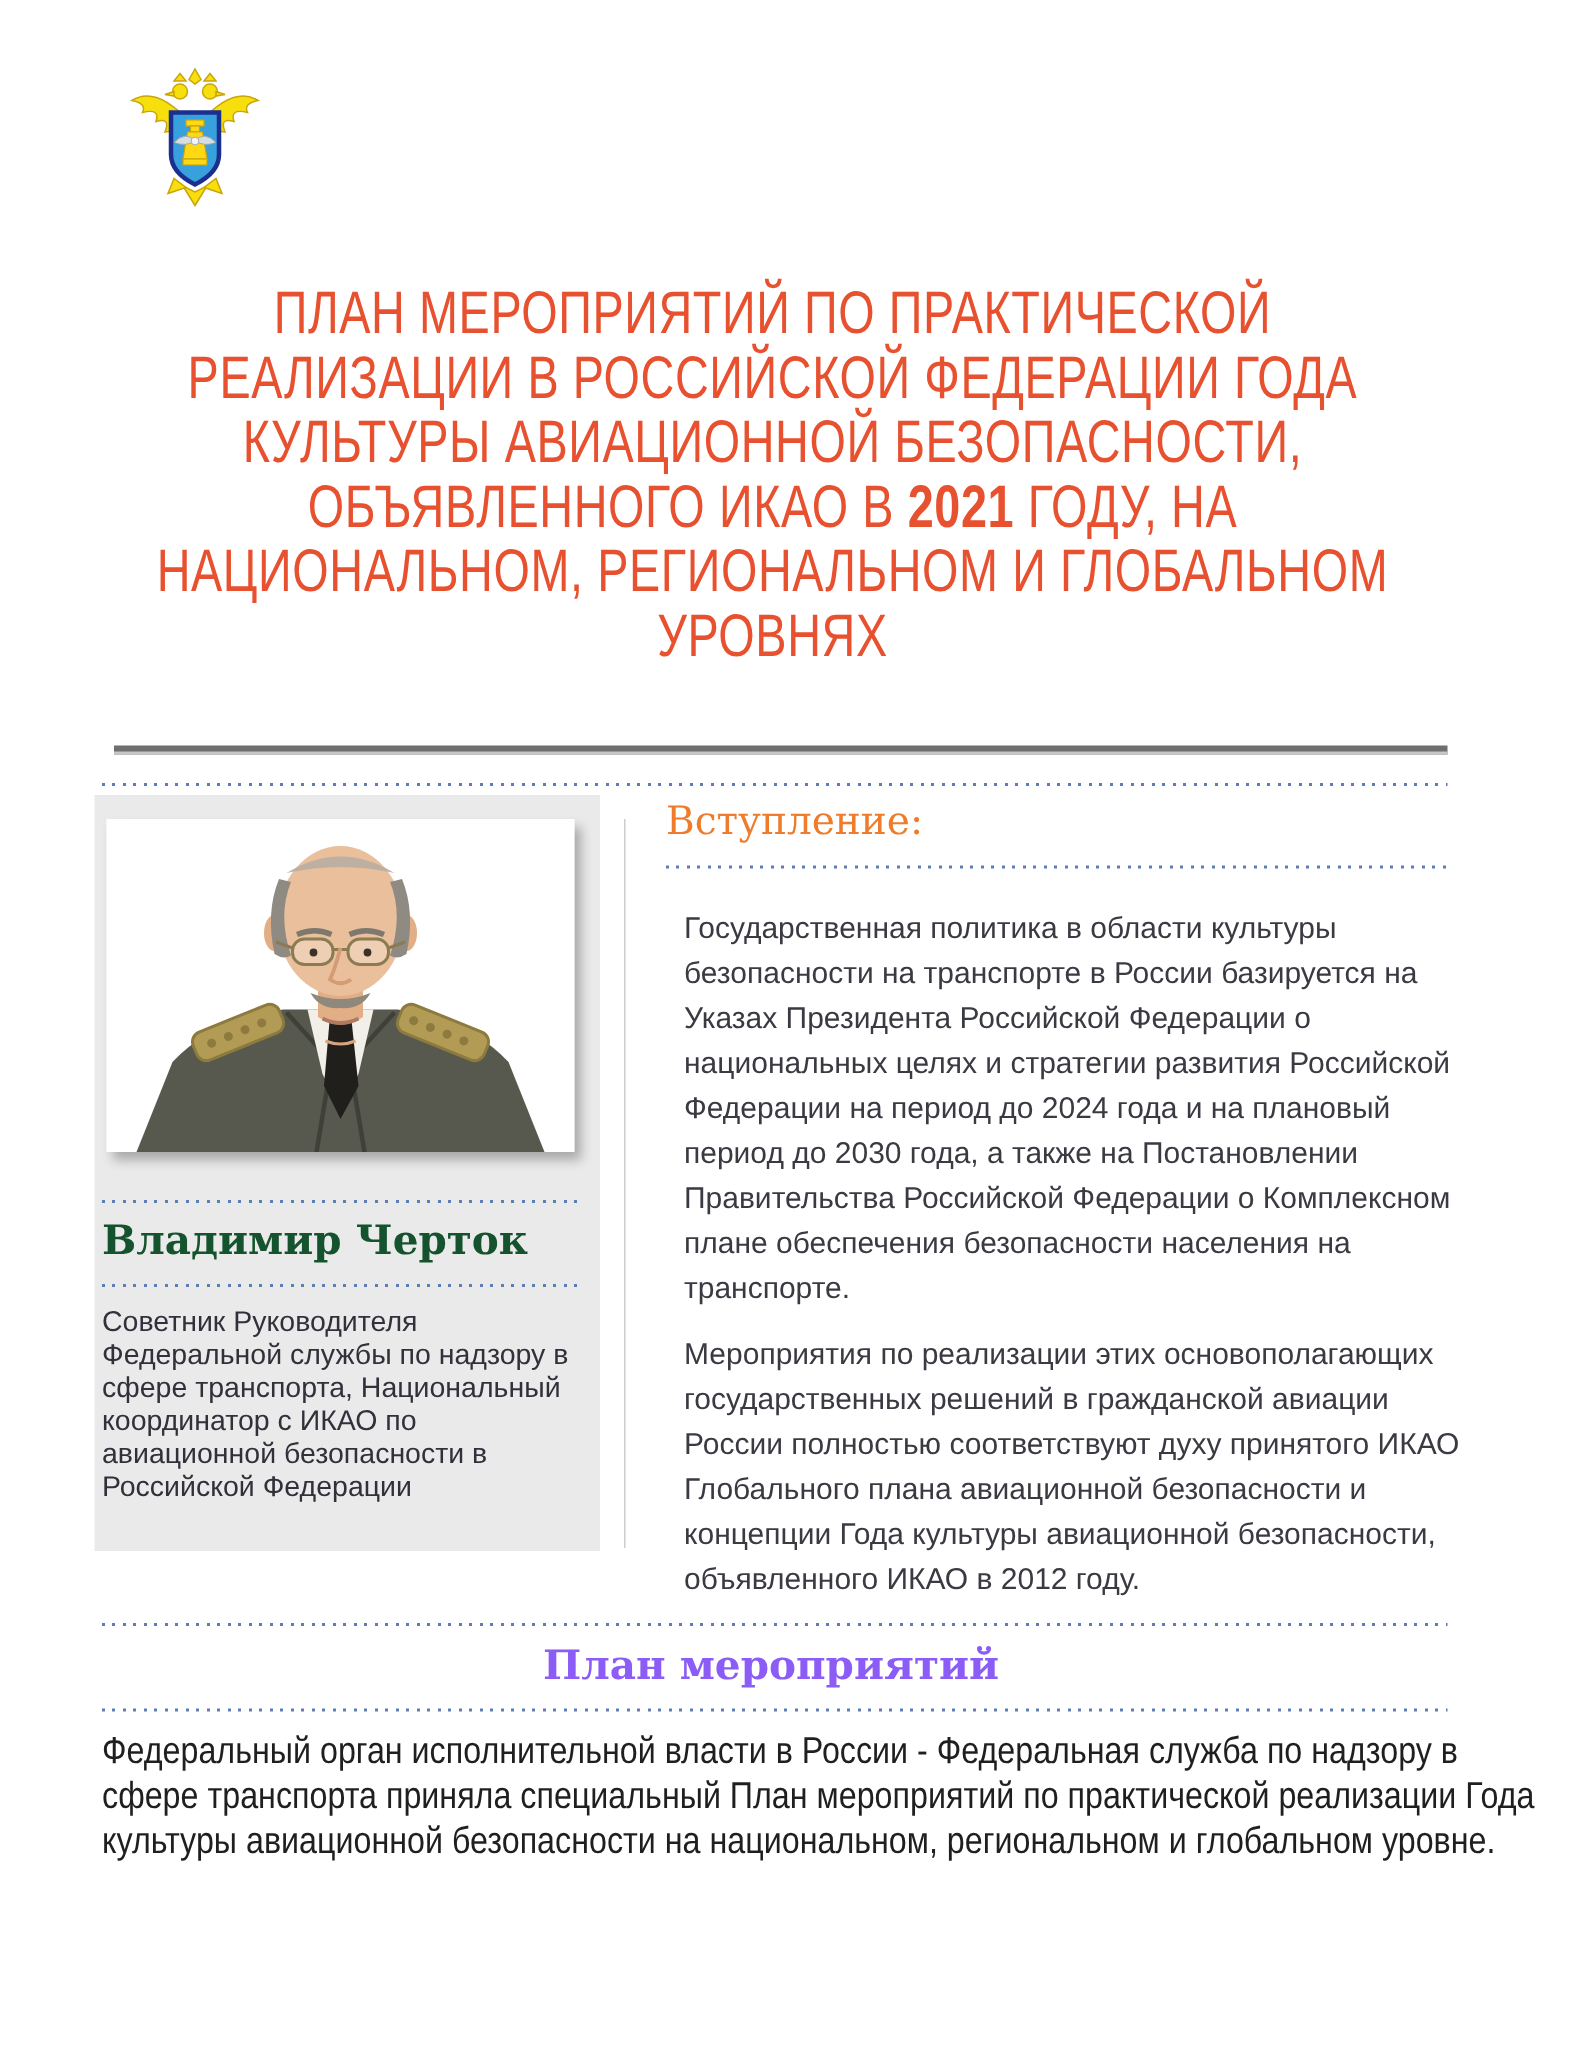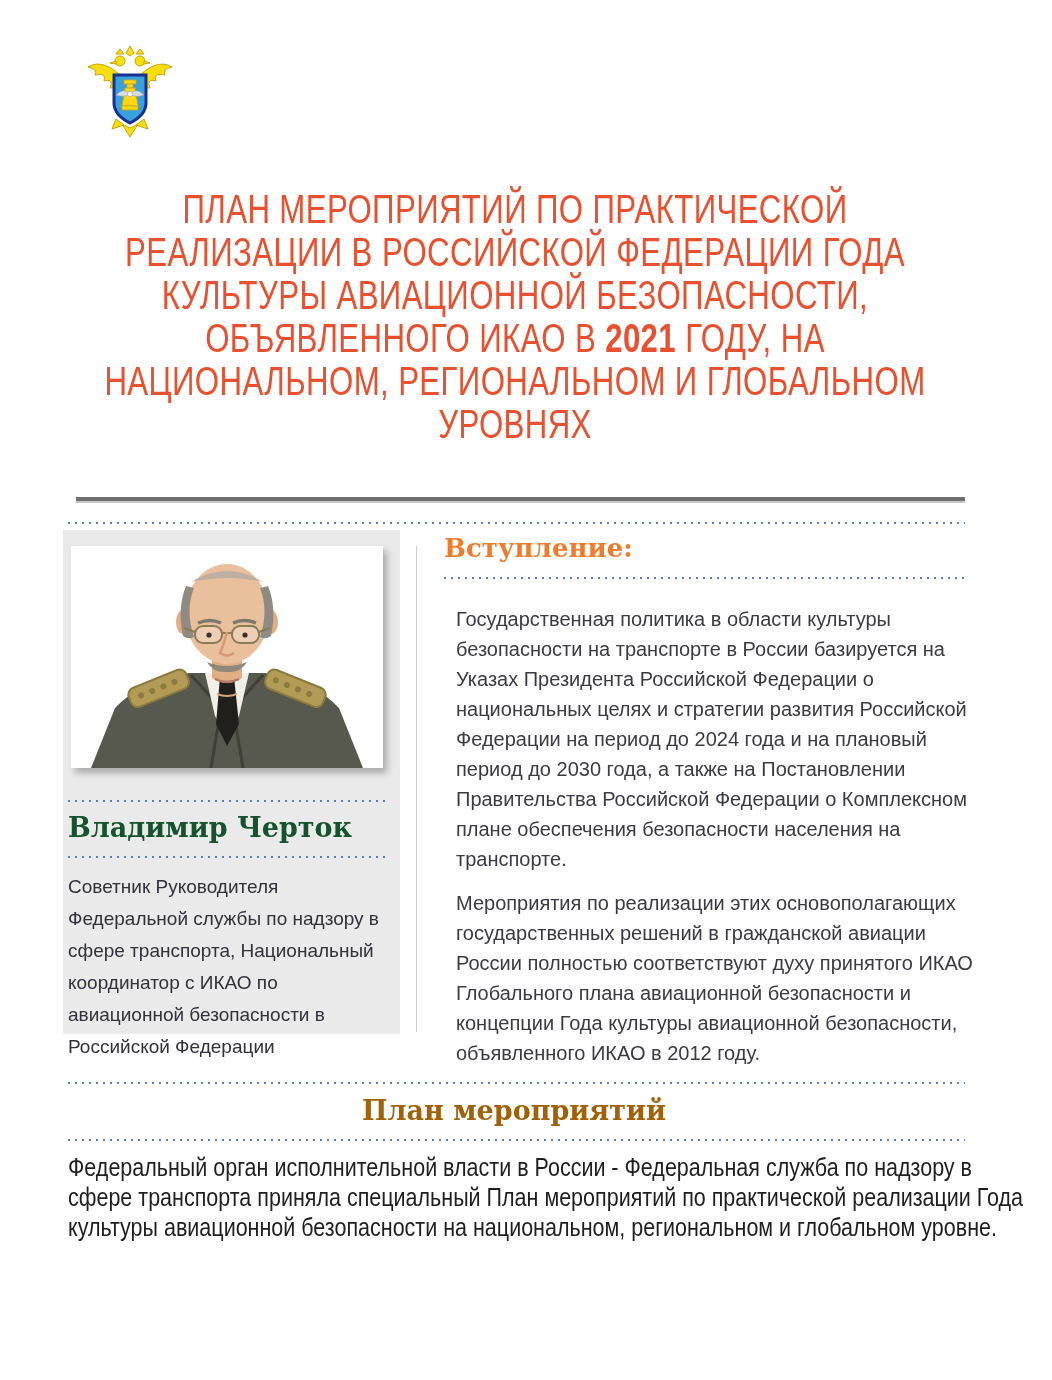"Вступление:" .intro-heading { font-weight: 700 -> 400 }
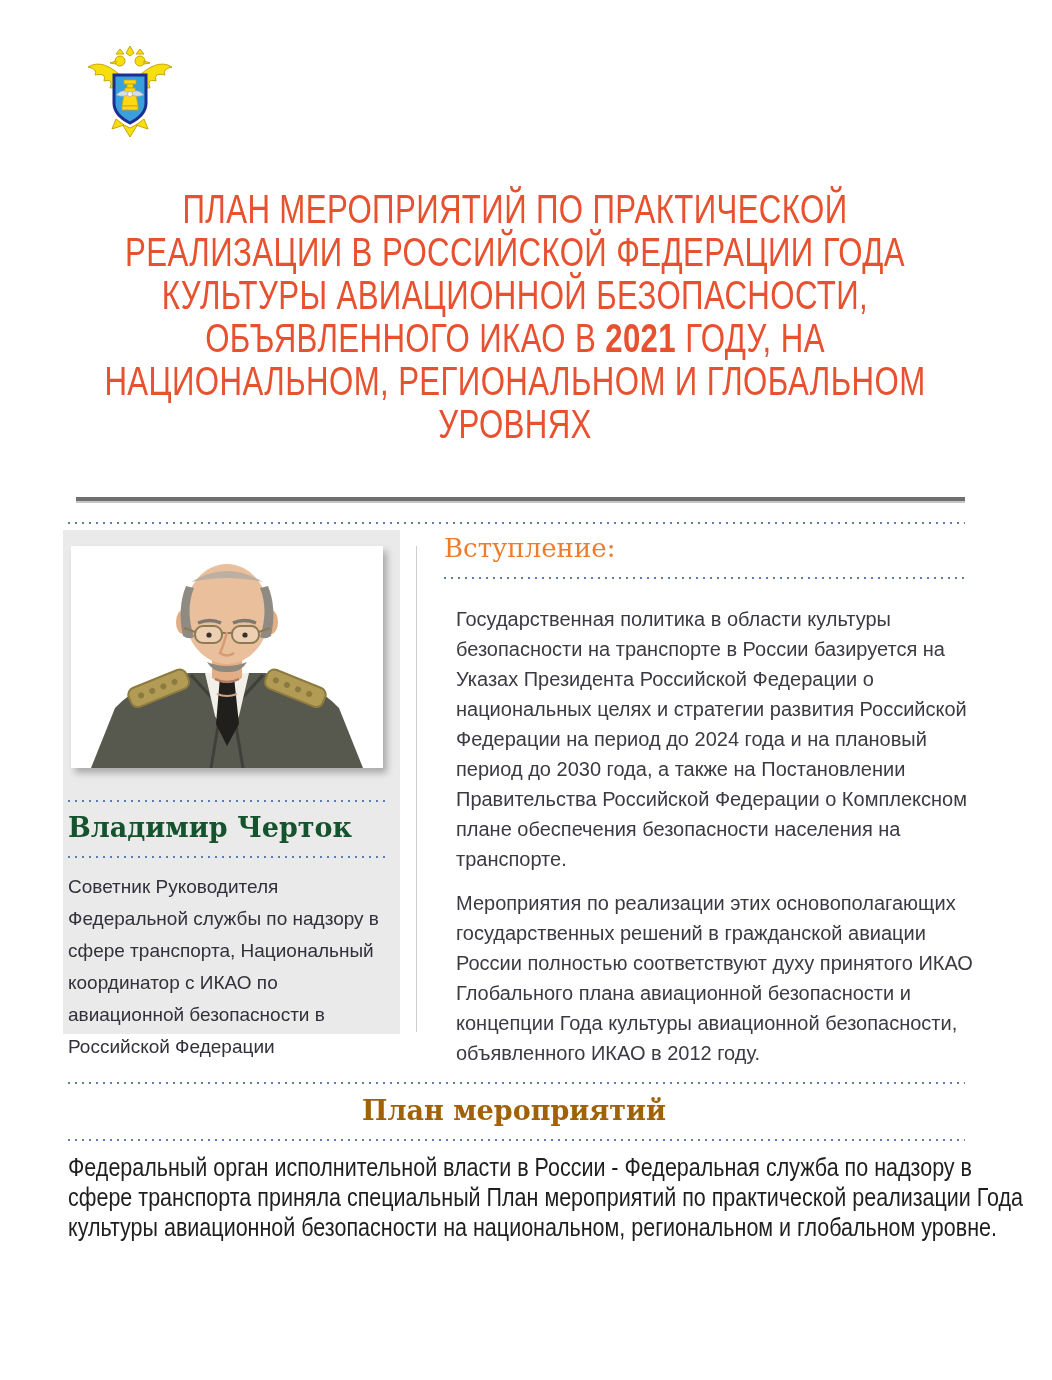"Советник Руководителя" .person-desc { line-height: 32px -> 22px }
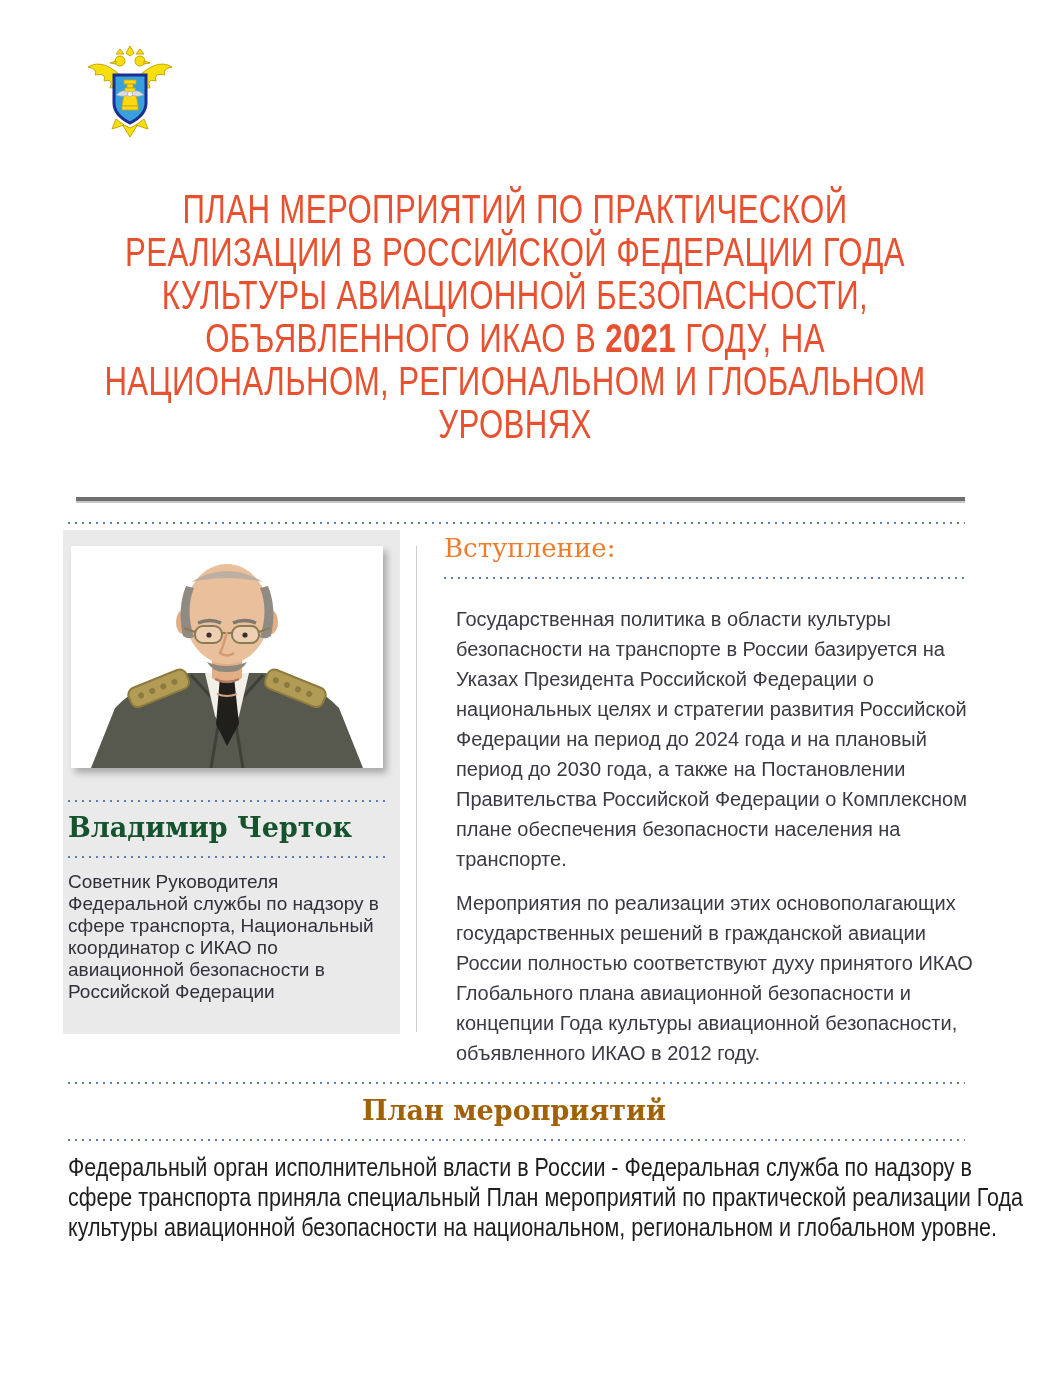"План мероприятий" .plan-heading { color: #a16207 -> #8b5cf6 }
